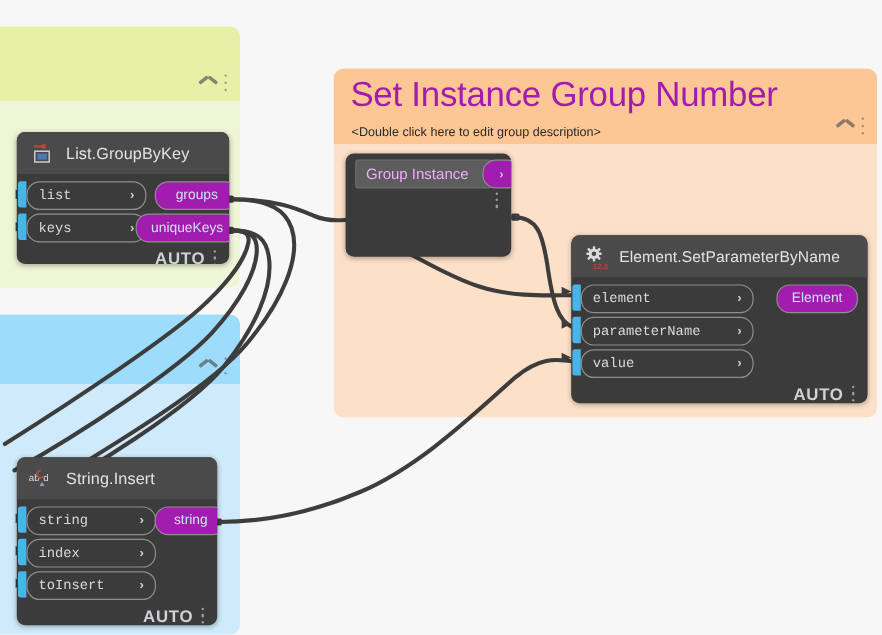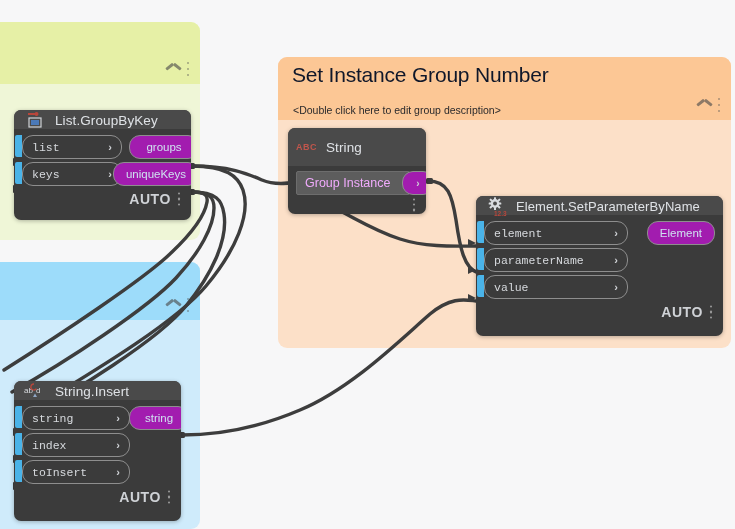"Set Instance Group Number" .g-title { color: #0f172a -> #a21caf; font-size: 21px -> 29px }
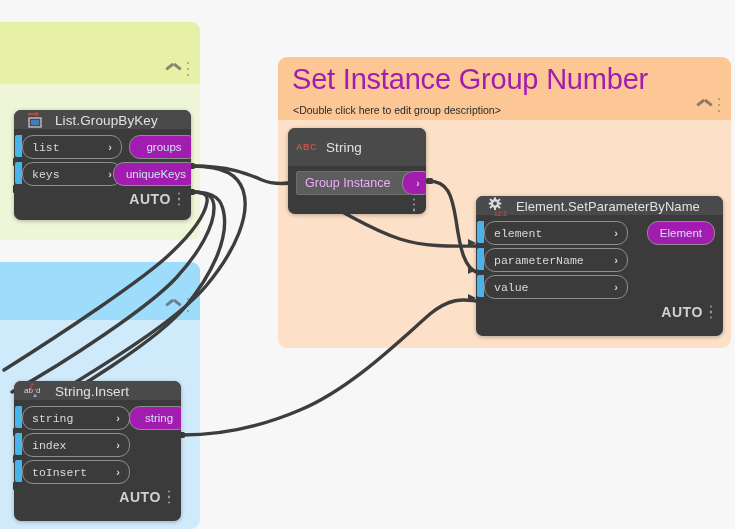"List.GroupByKey" .n-head { height: 19px -> 35px }
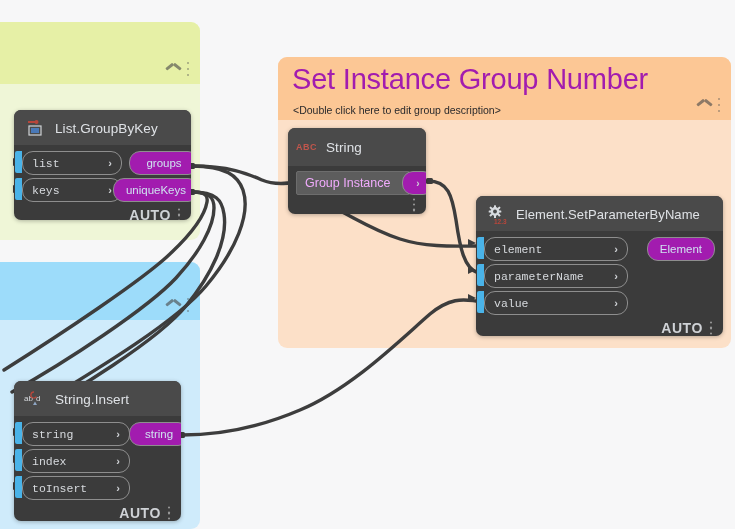"ABC" div.n-head { html: <div> <div> <span>ABC</span> </div> <div>String</div> </div> -> none }
